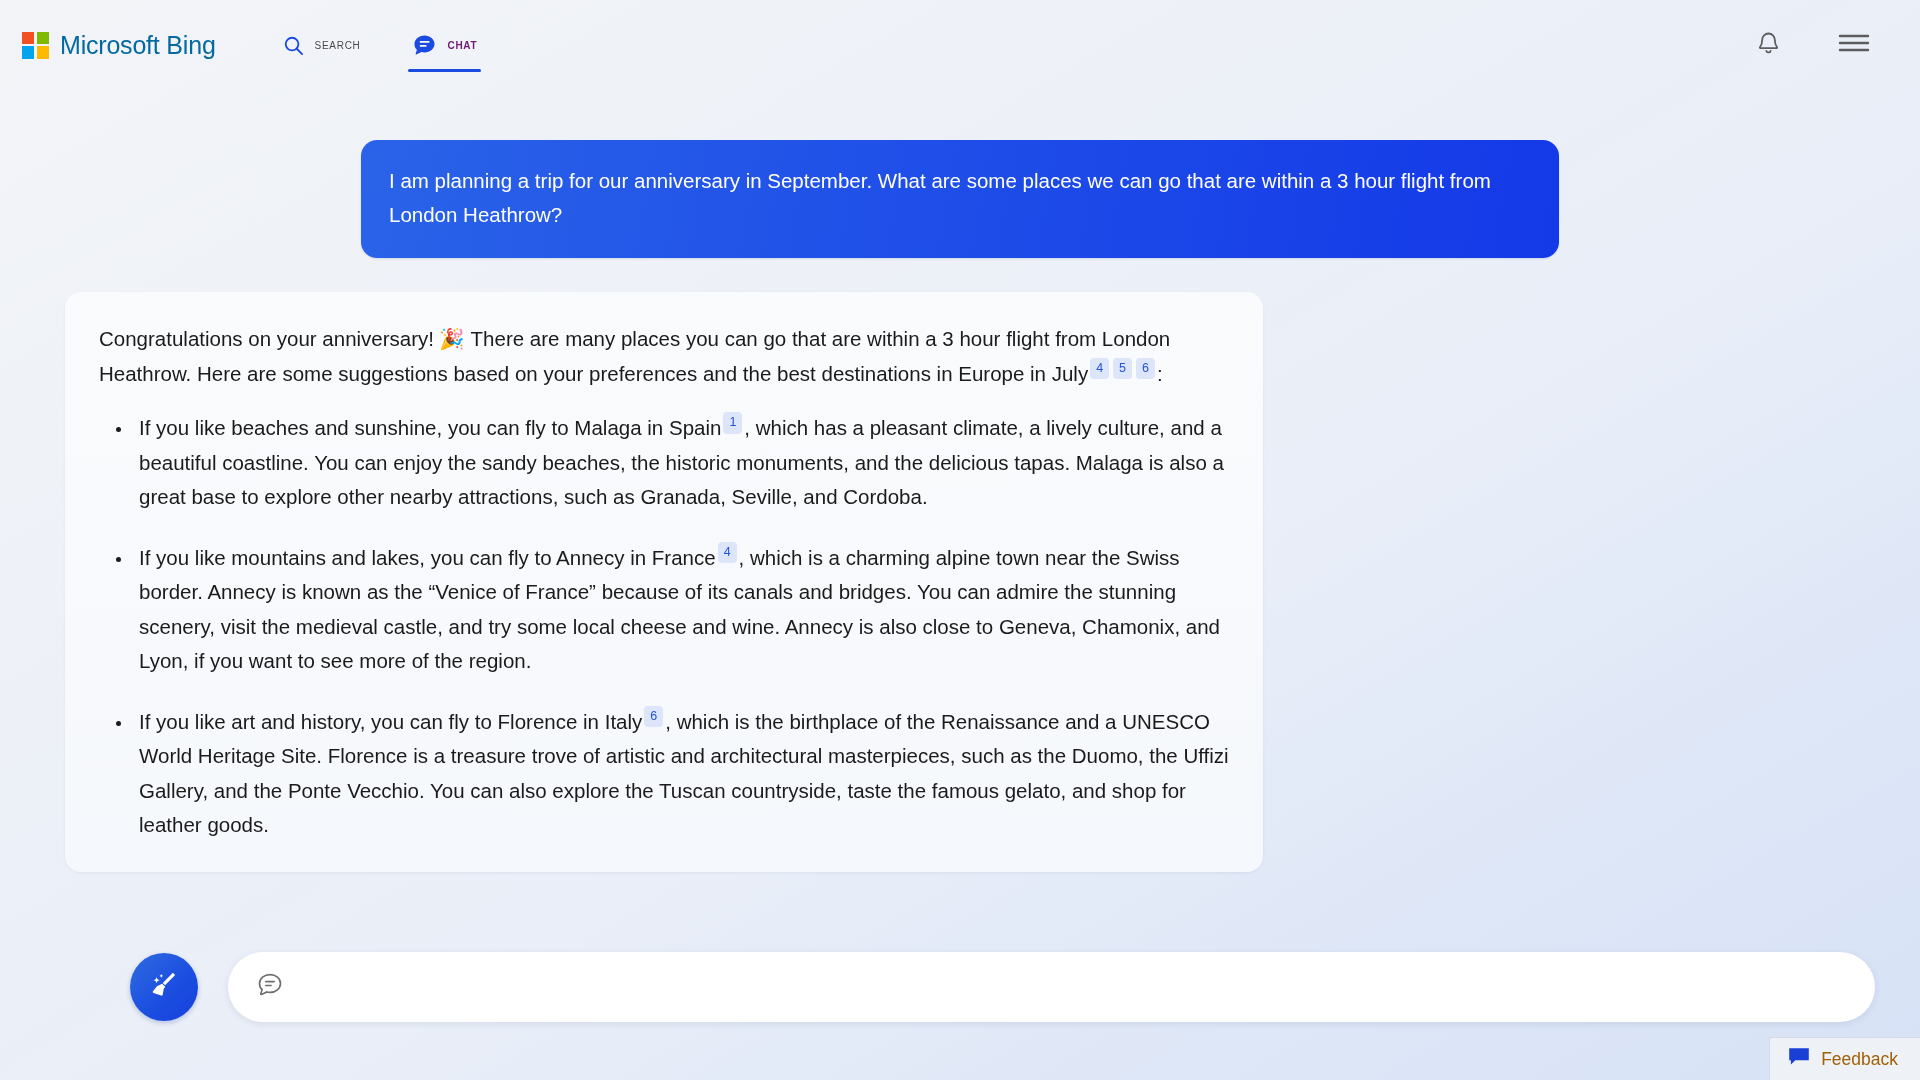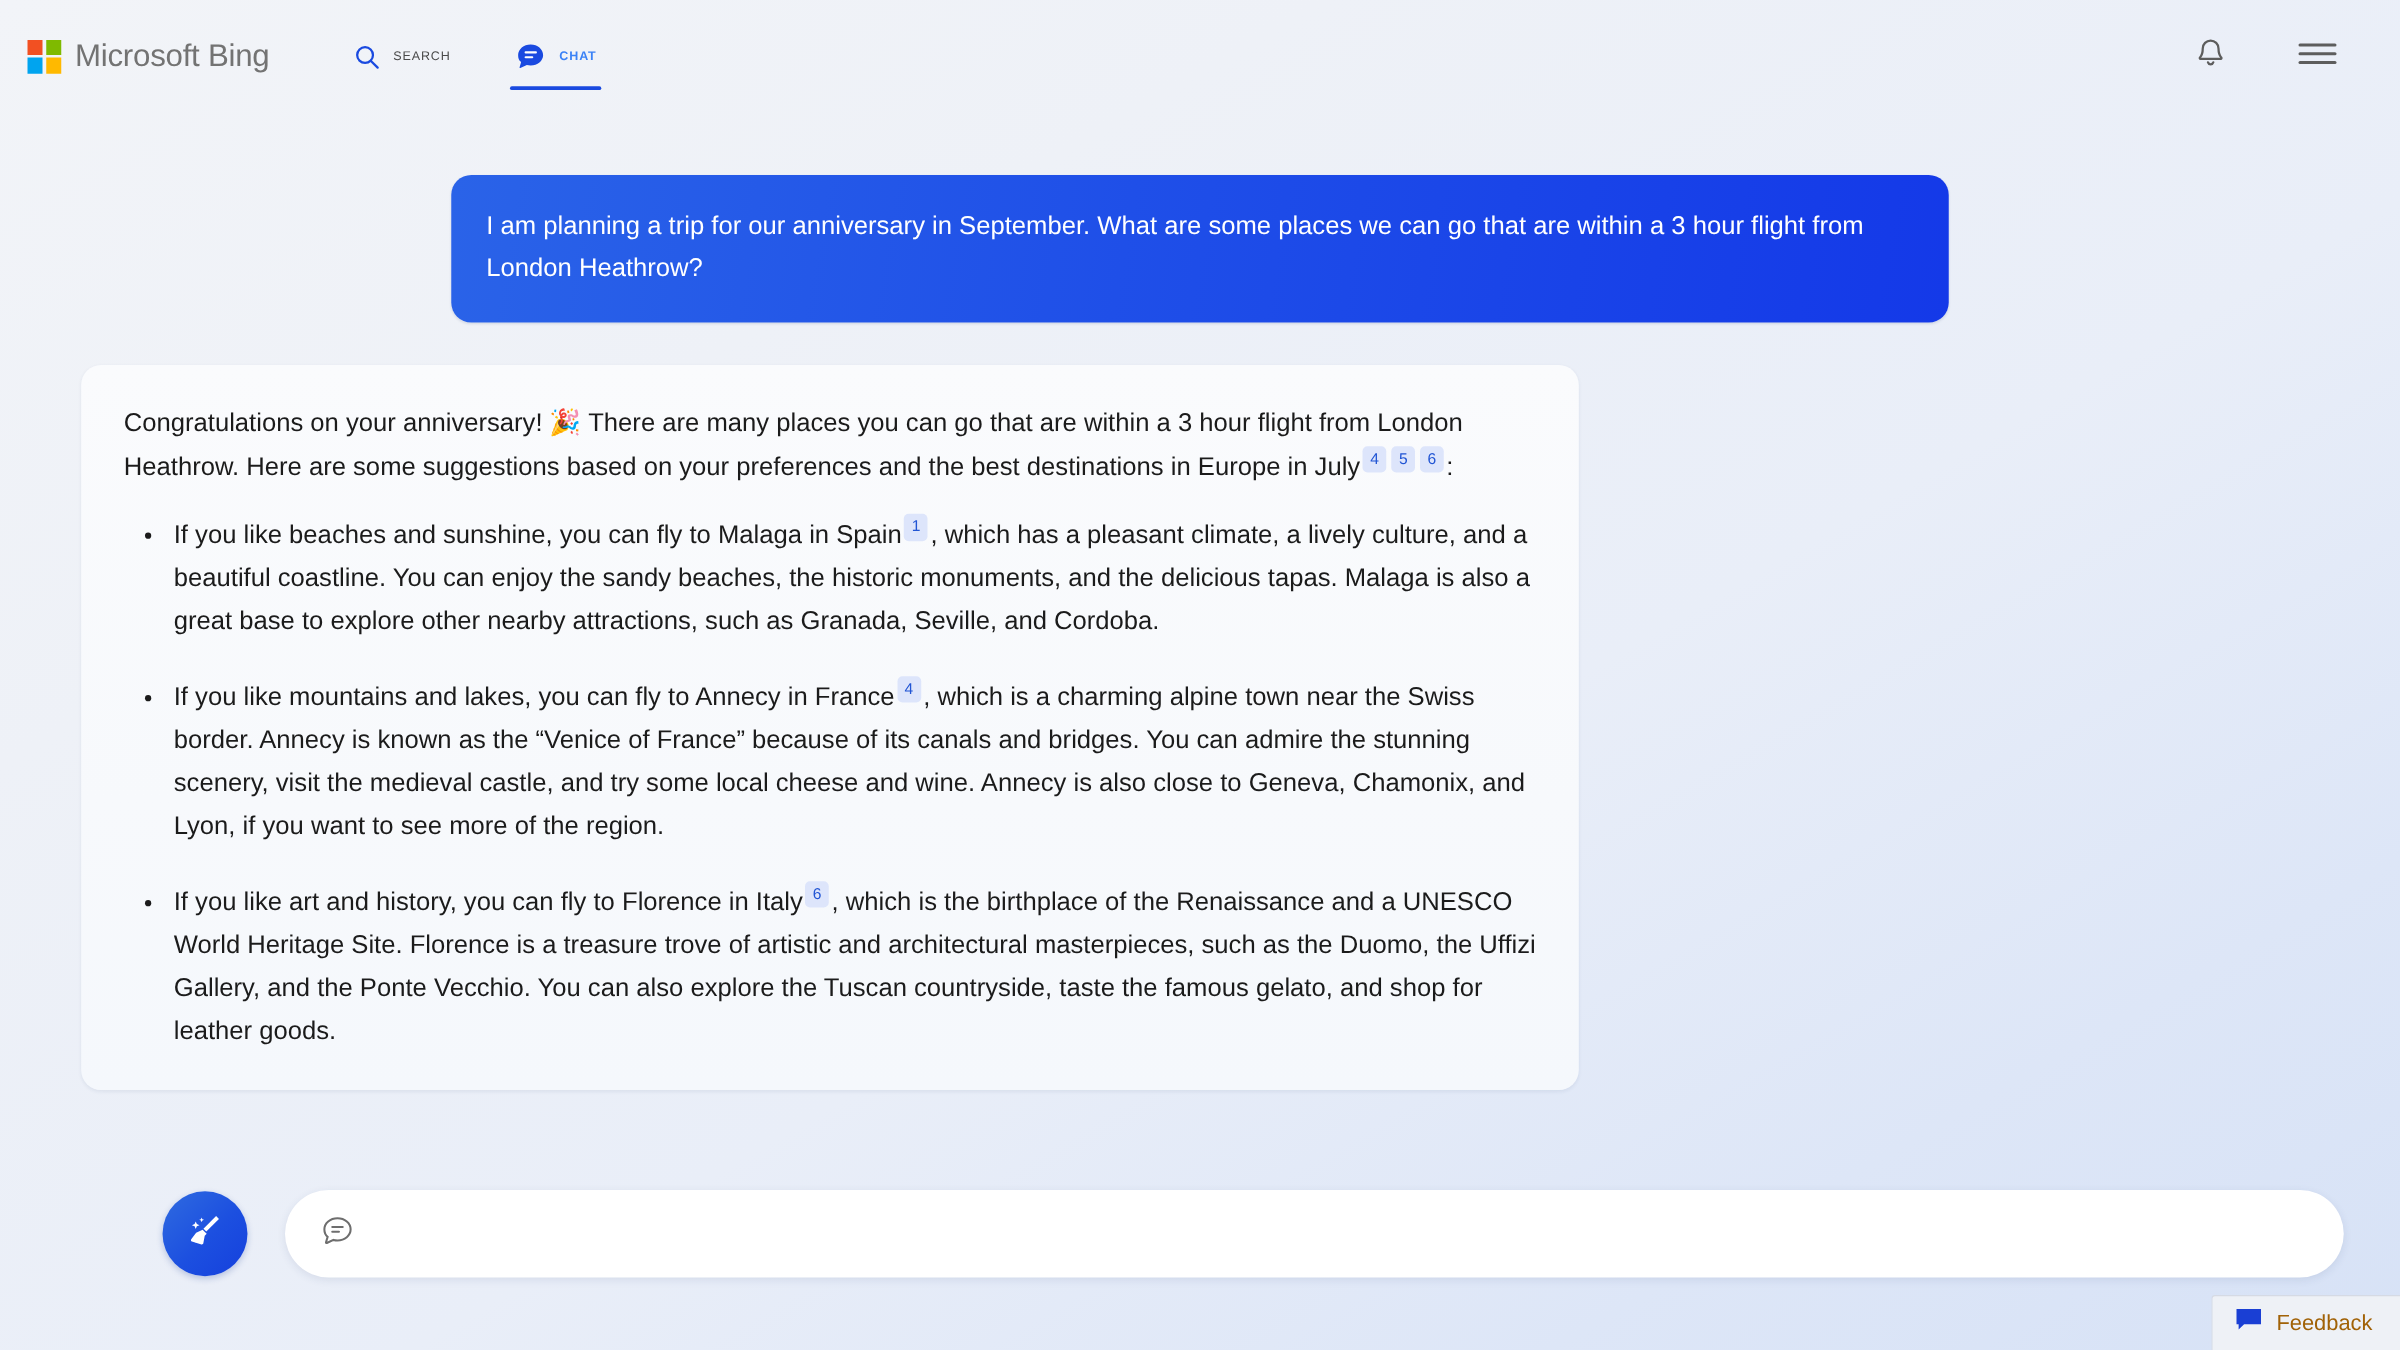"Microsoft Bing" .brand-name { color: #737373 -> #0369a1 }
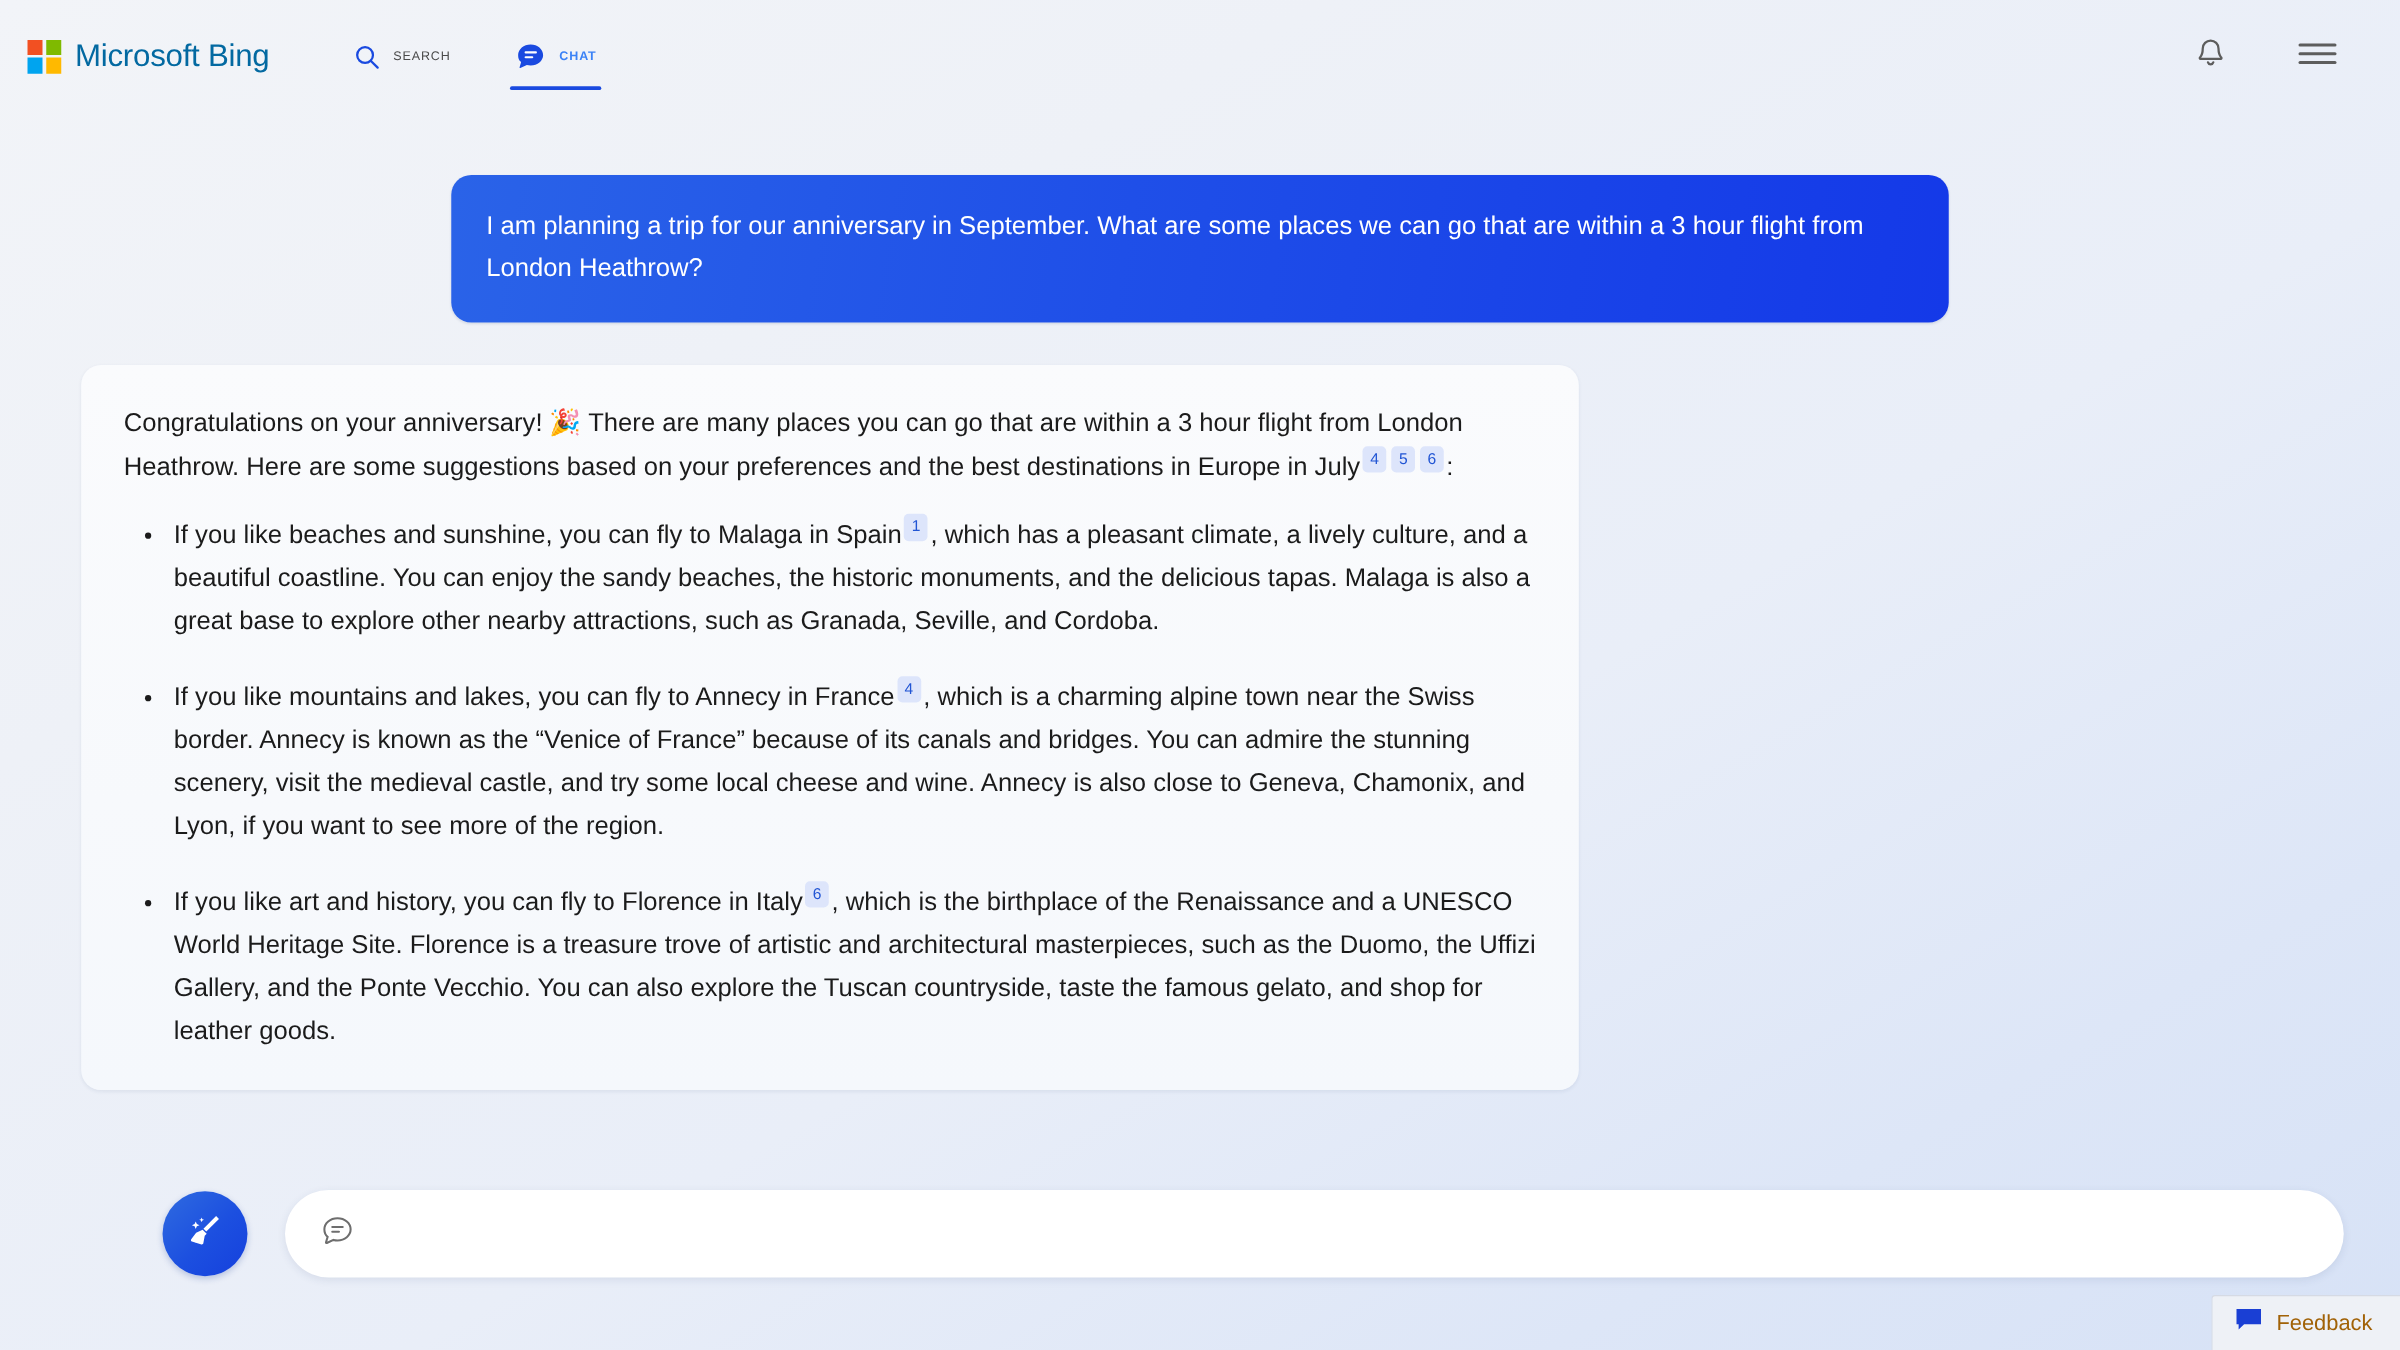"CHAT" .nav-item.active .nav-label { color: #3b82f6 -> #701a75 }
